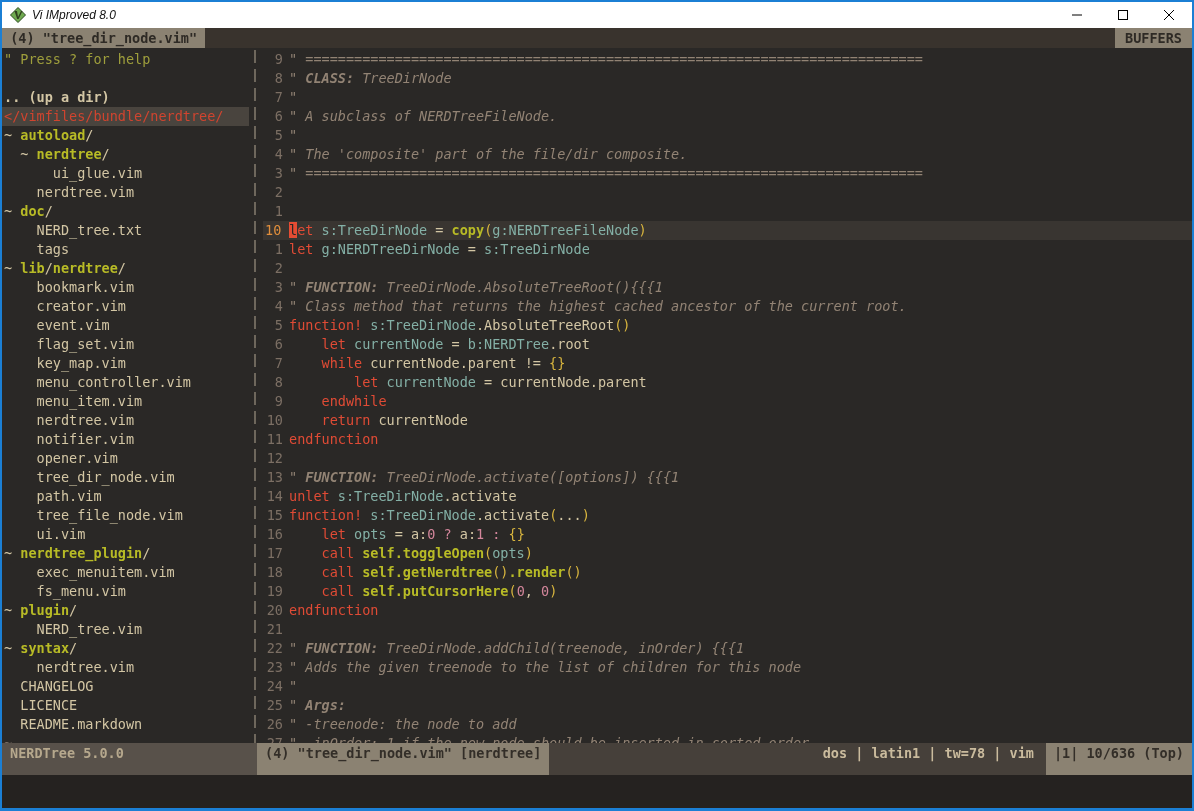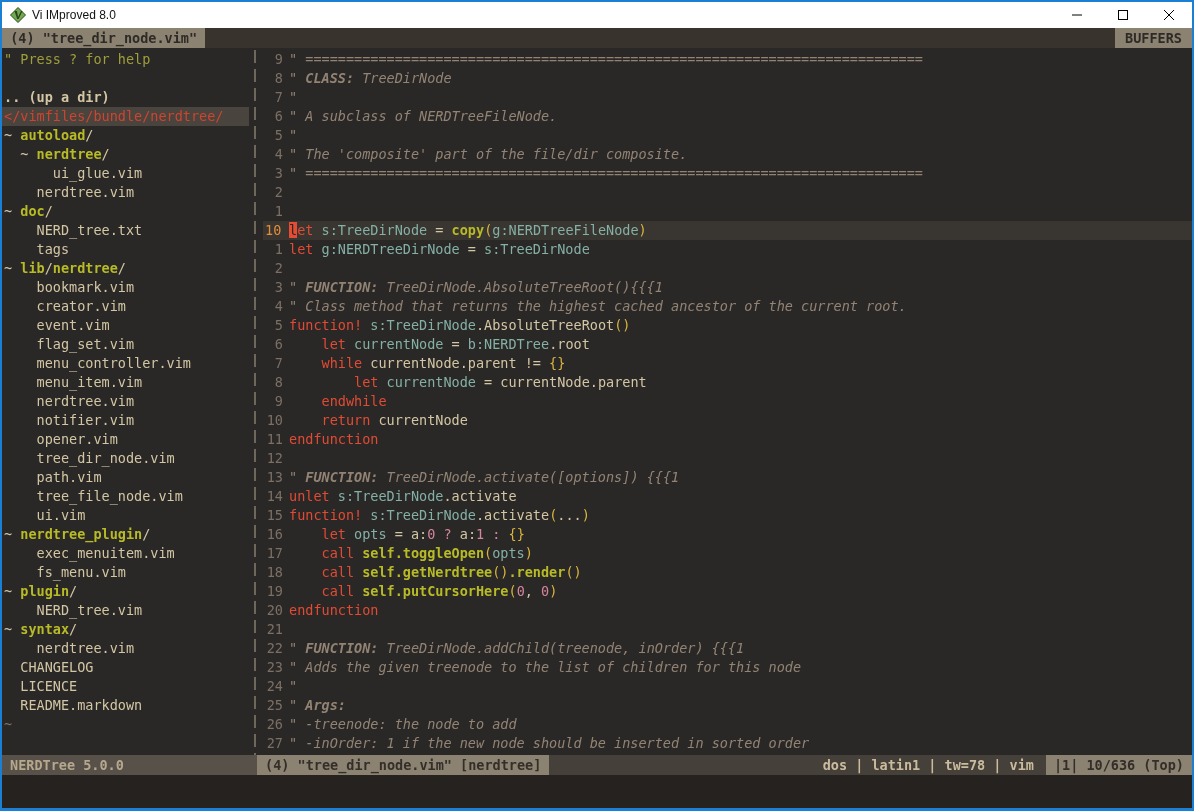"Vi IMproved 8.0" .titlebar .title { font-style: none -> italic }
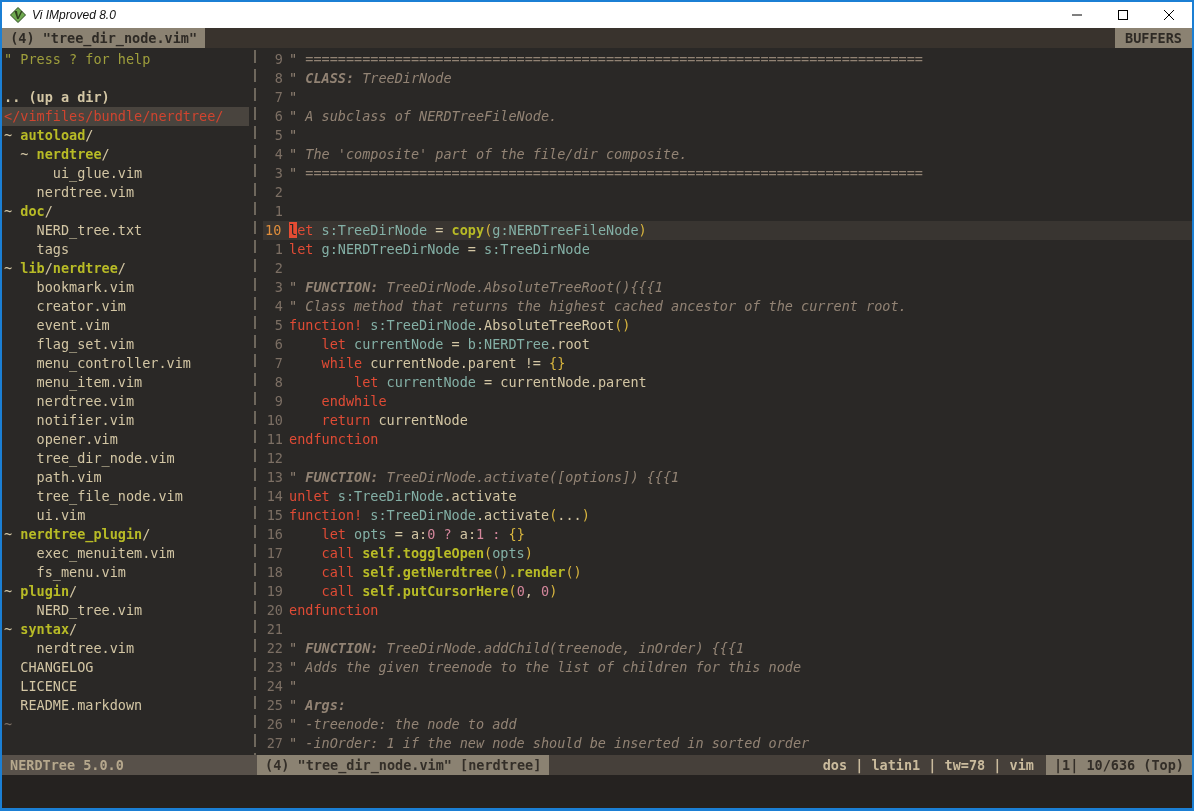"key_map.vim" div.row { html: none -> <div><span> key_map.vim</span></div> }
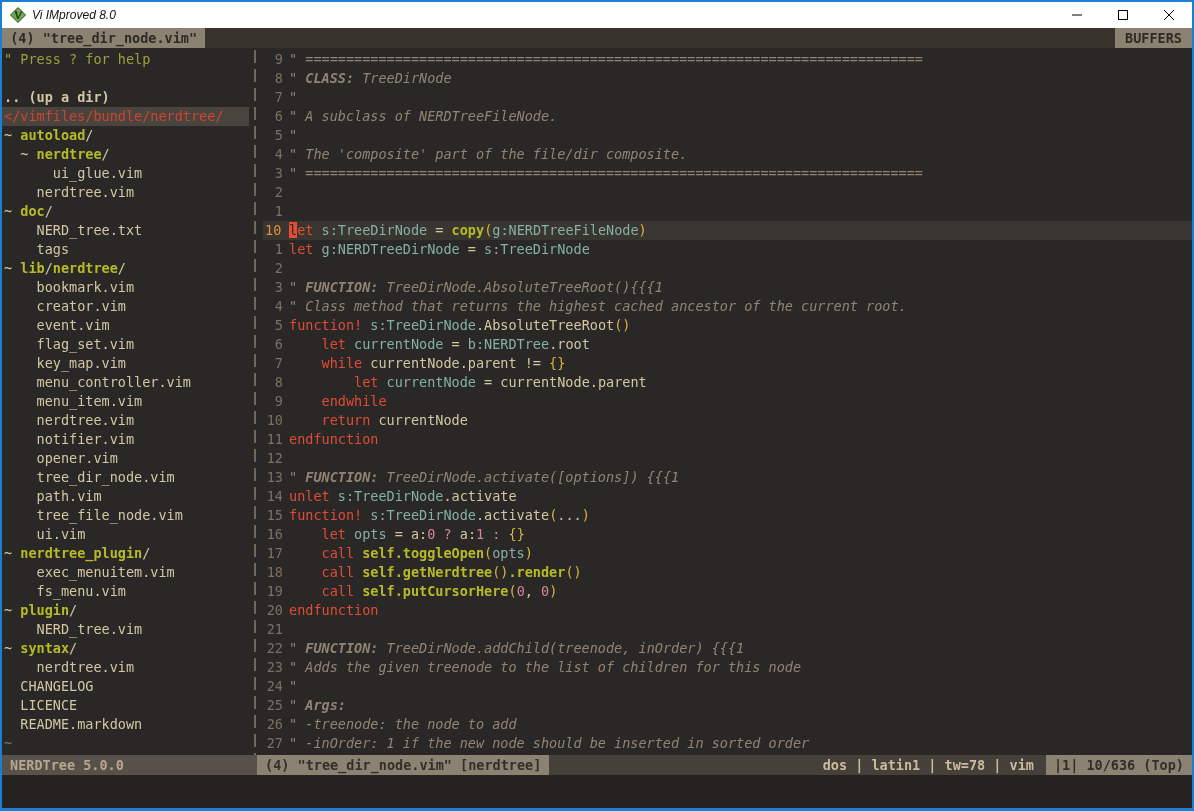"NERDTree 5.0.0" .statusline { height: 20px -> 32px }
